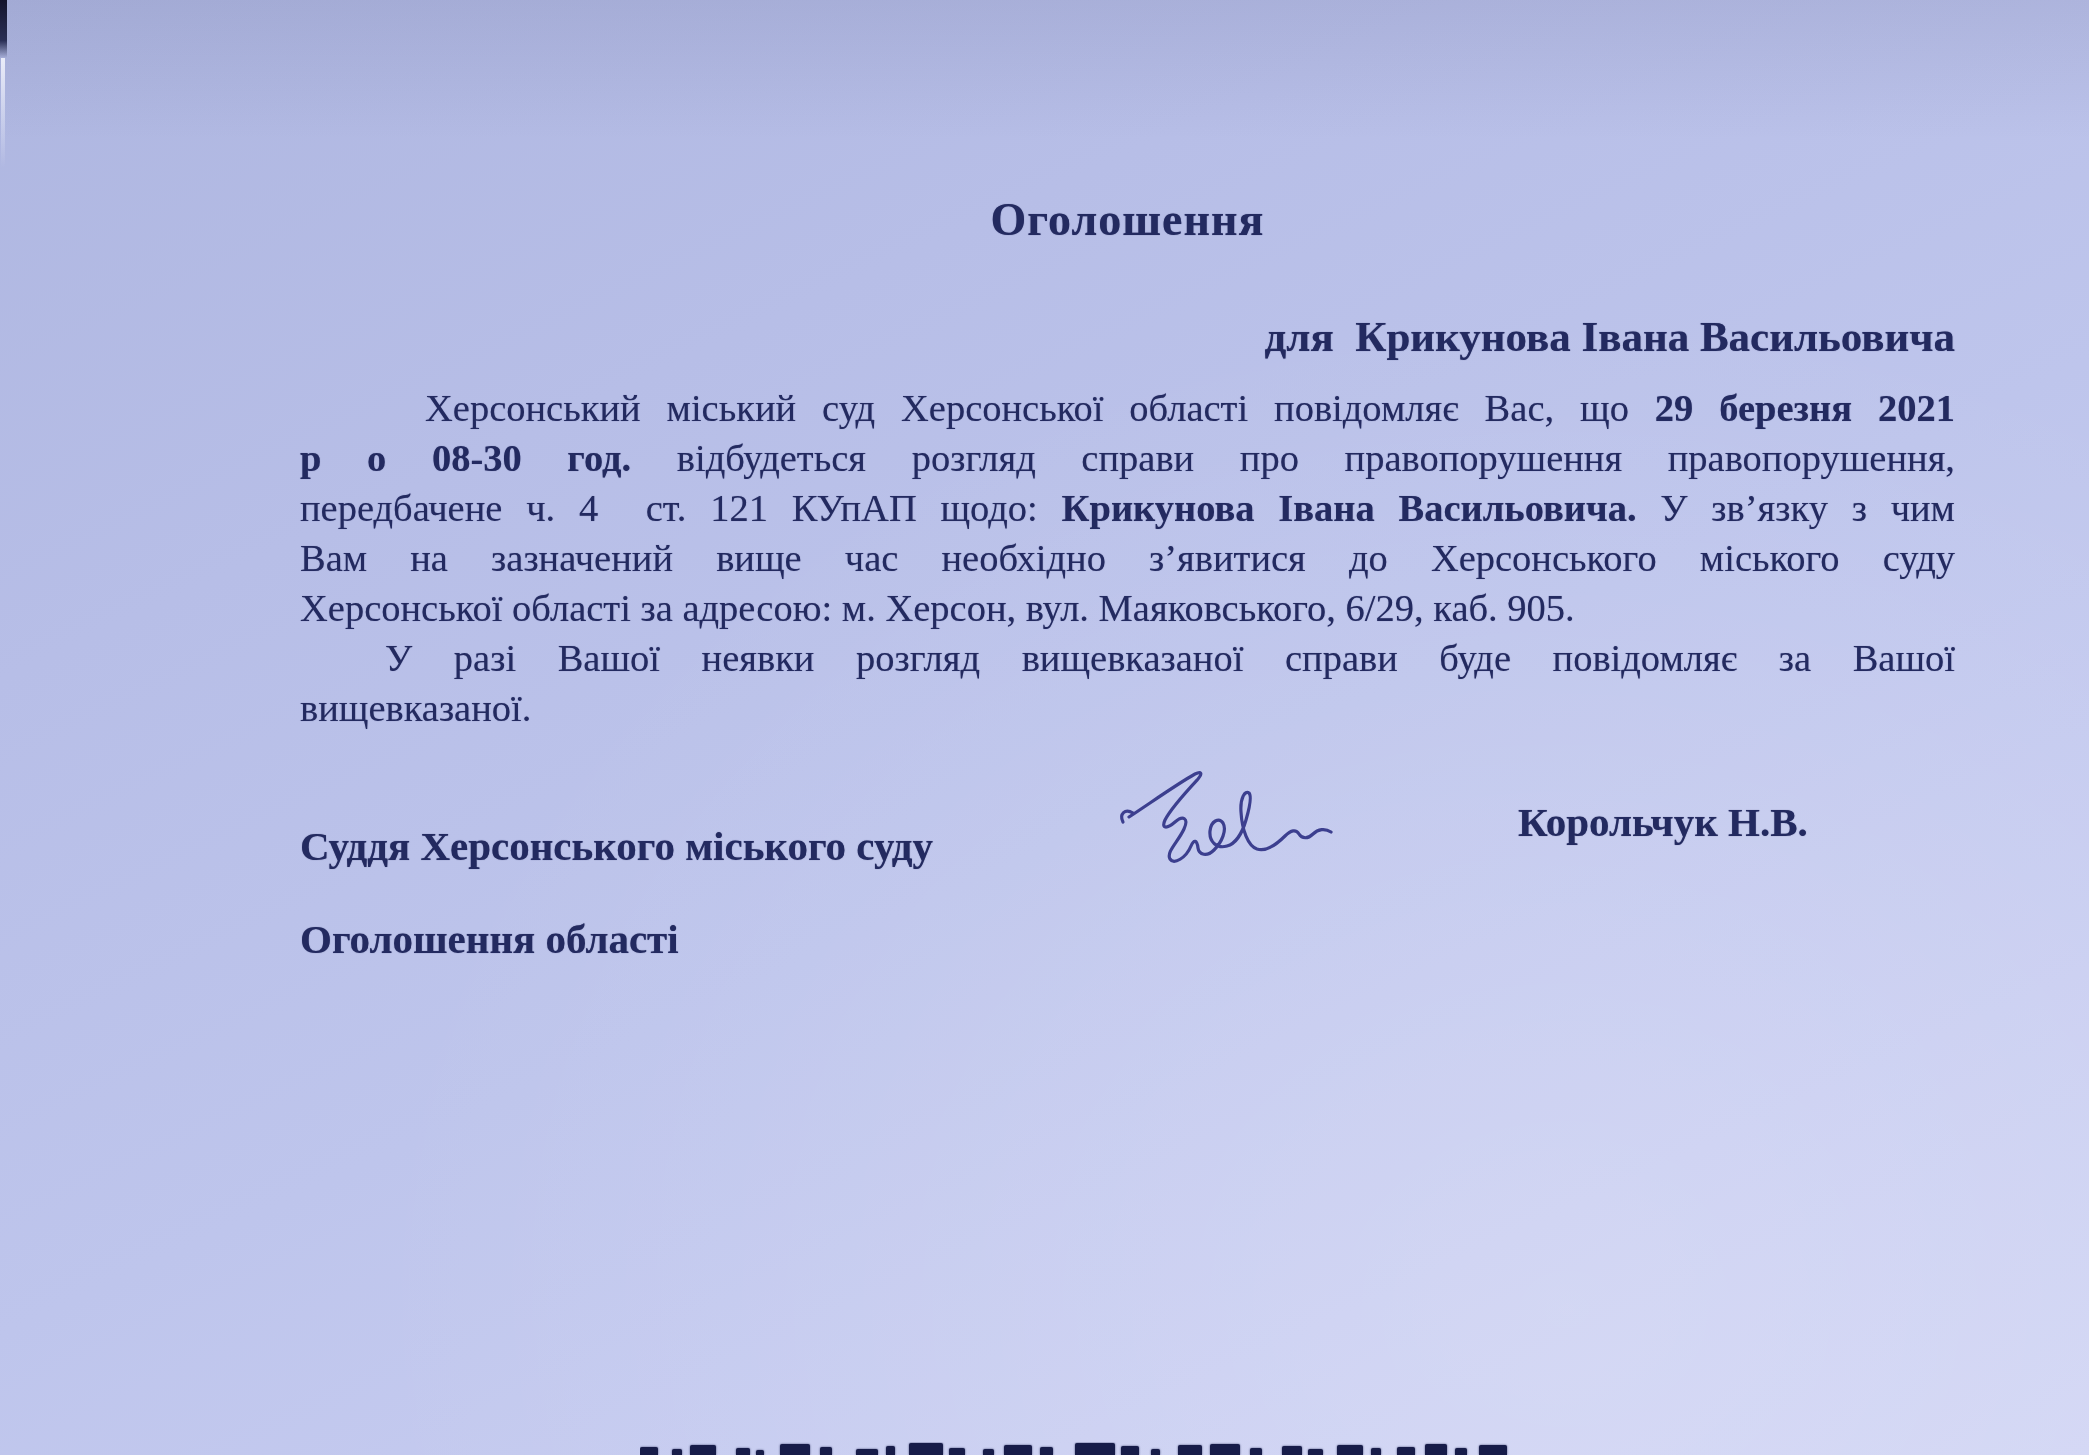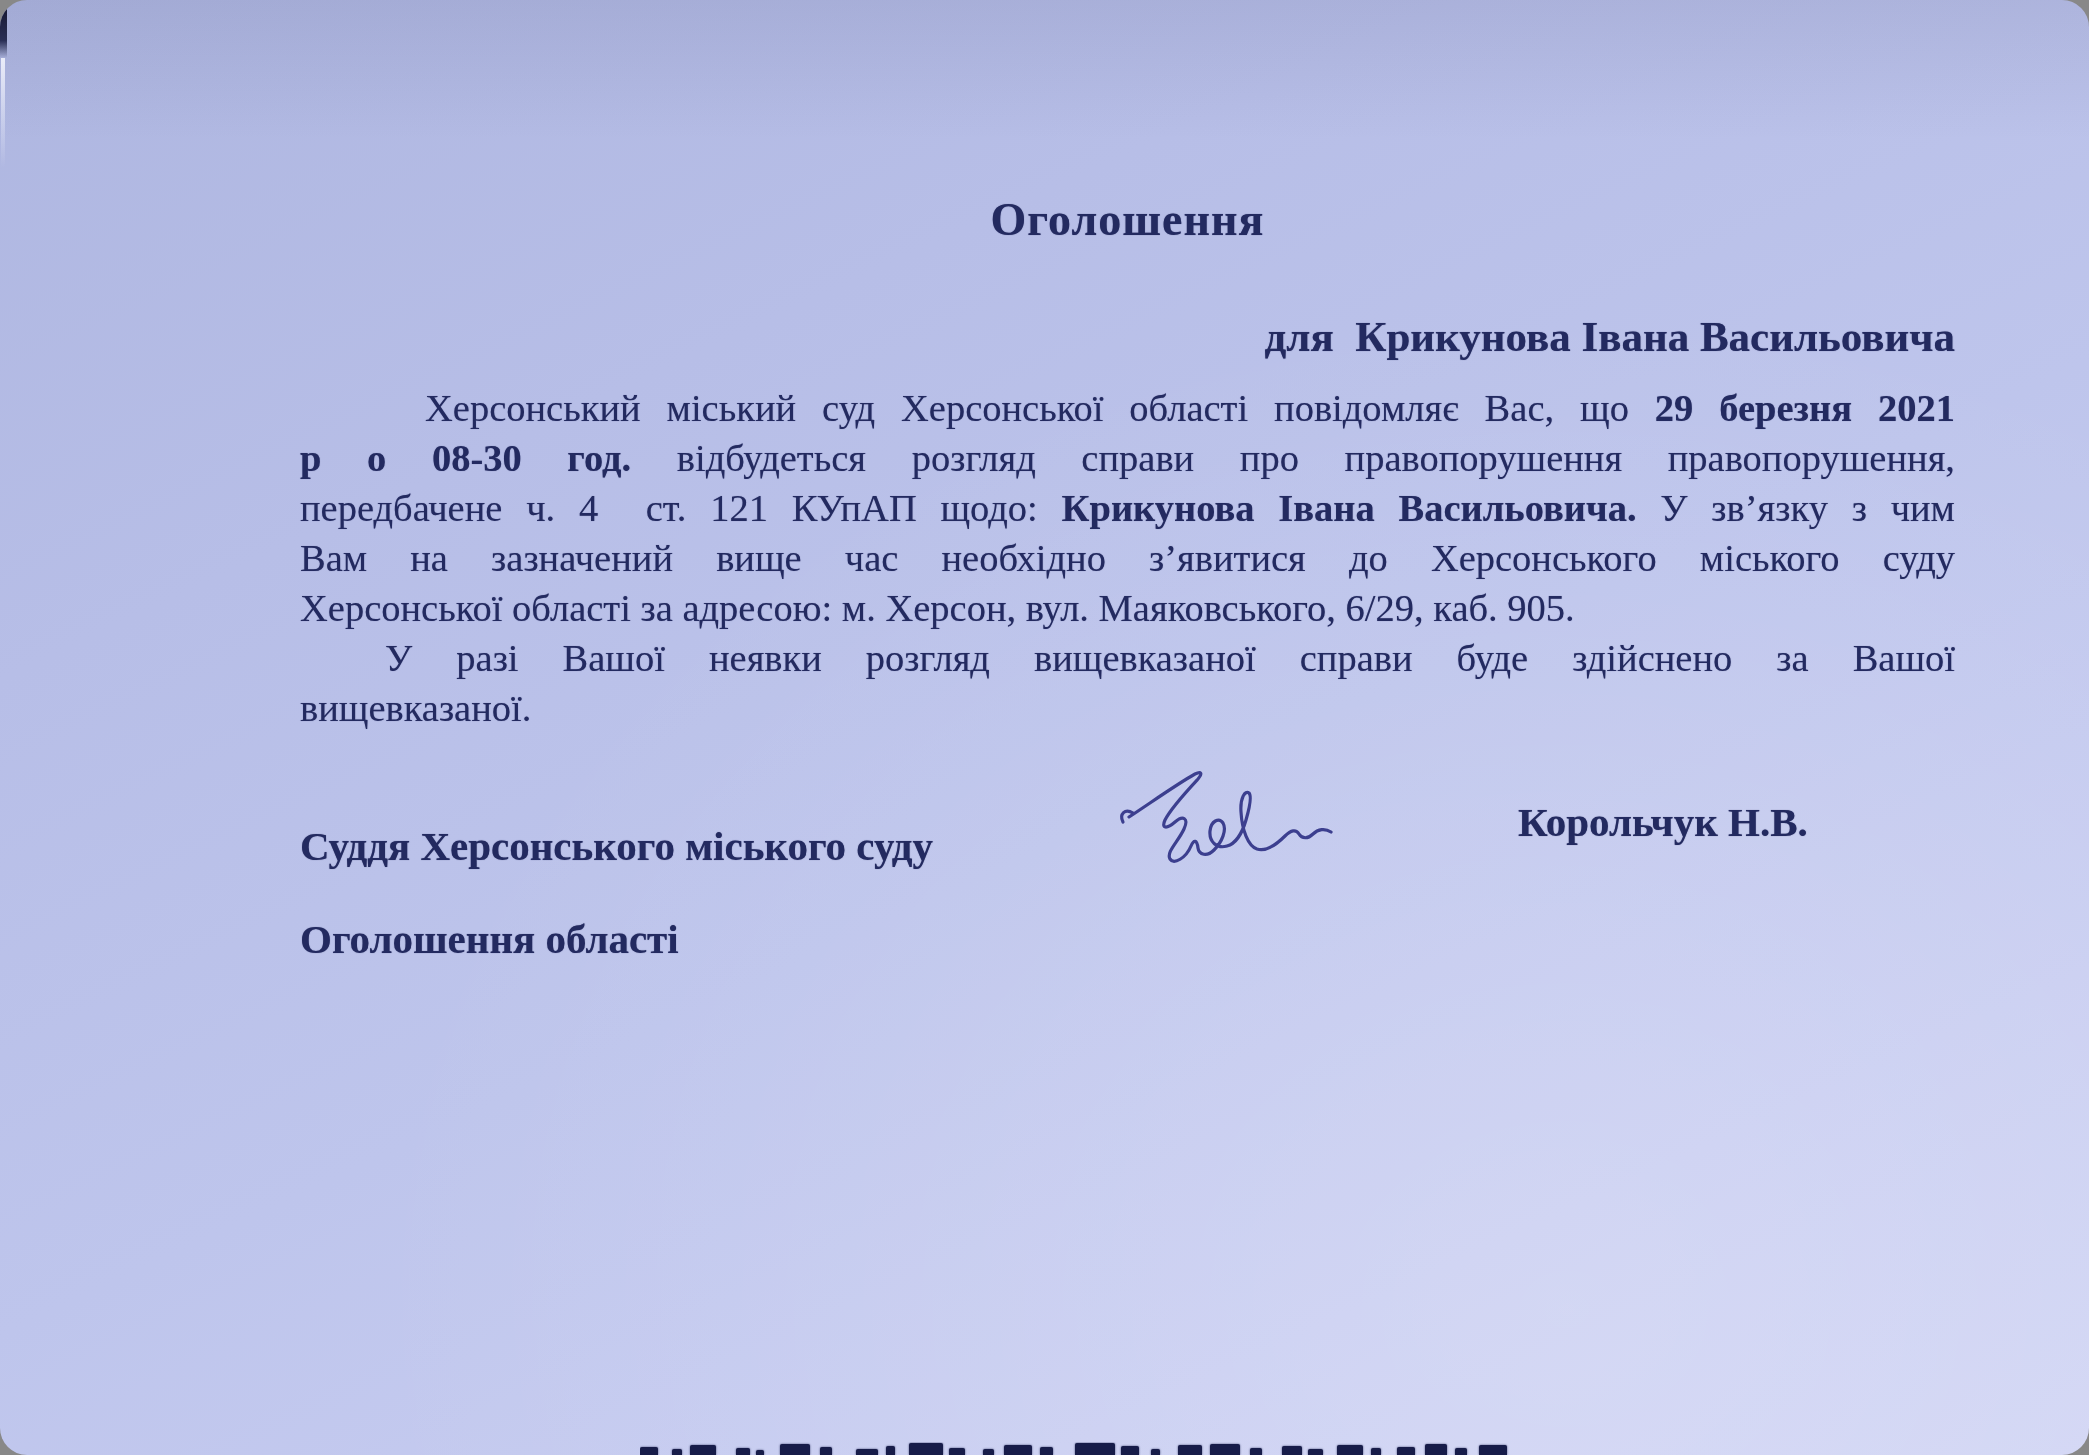"Оголошення" .page { border-radius: 27px -> none }
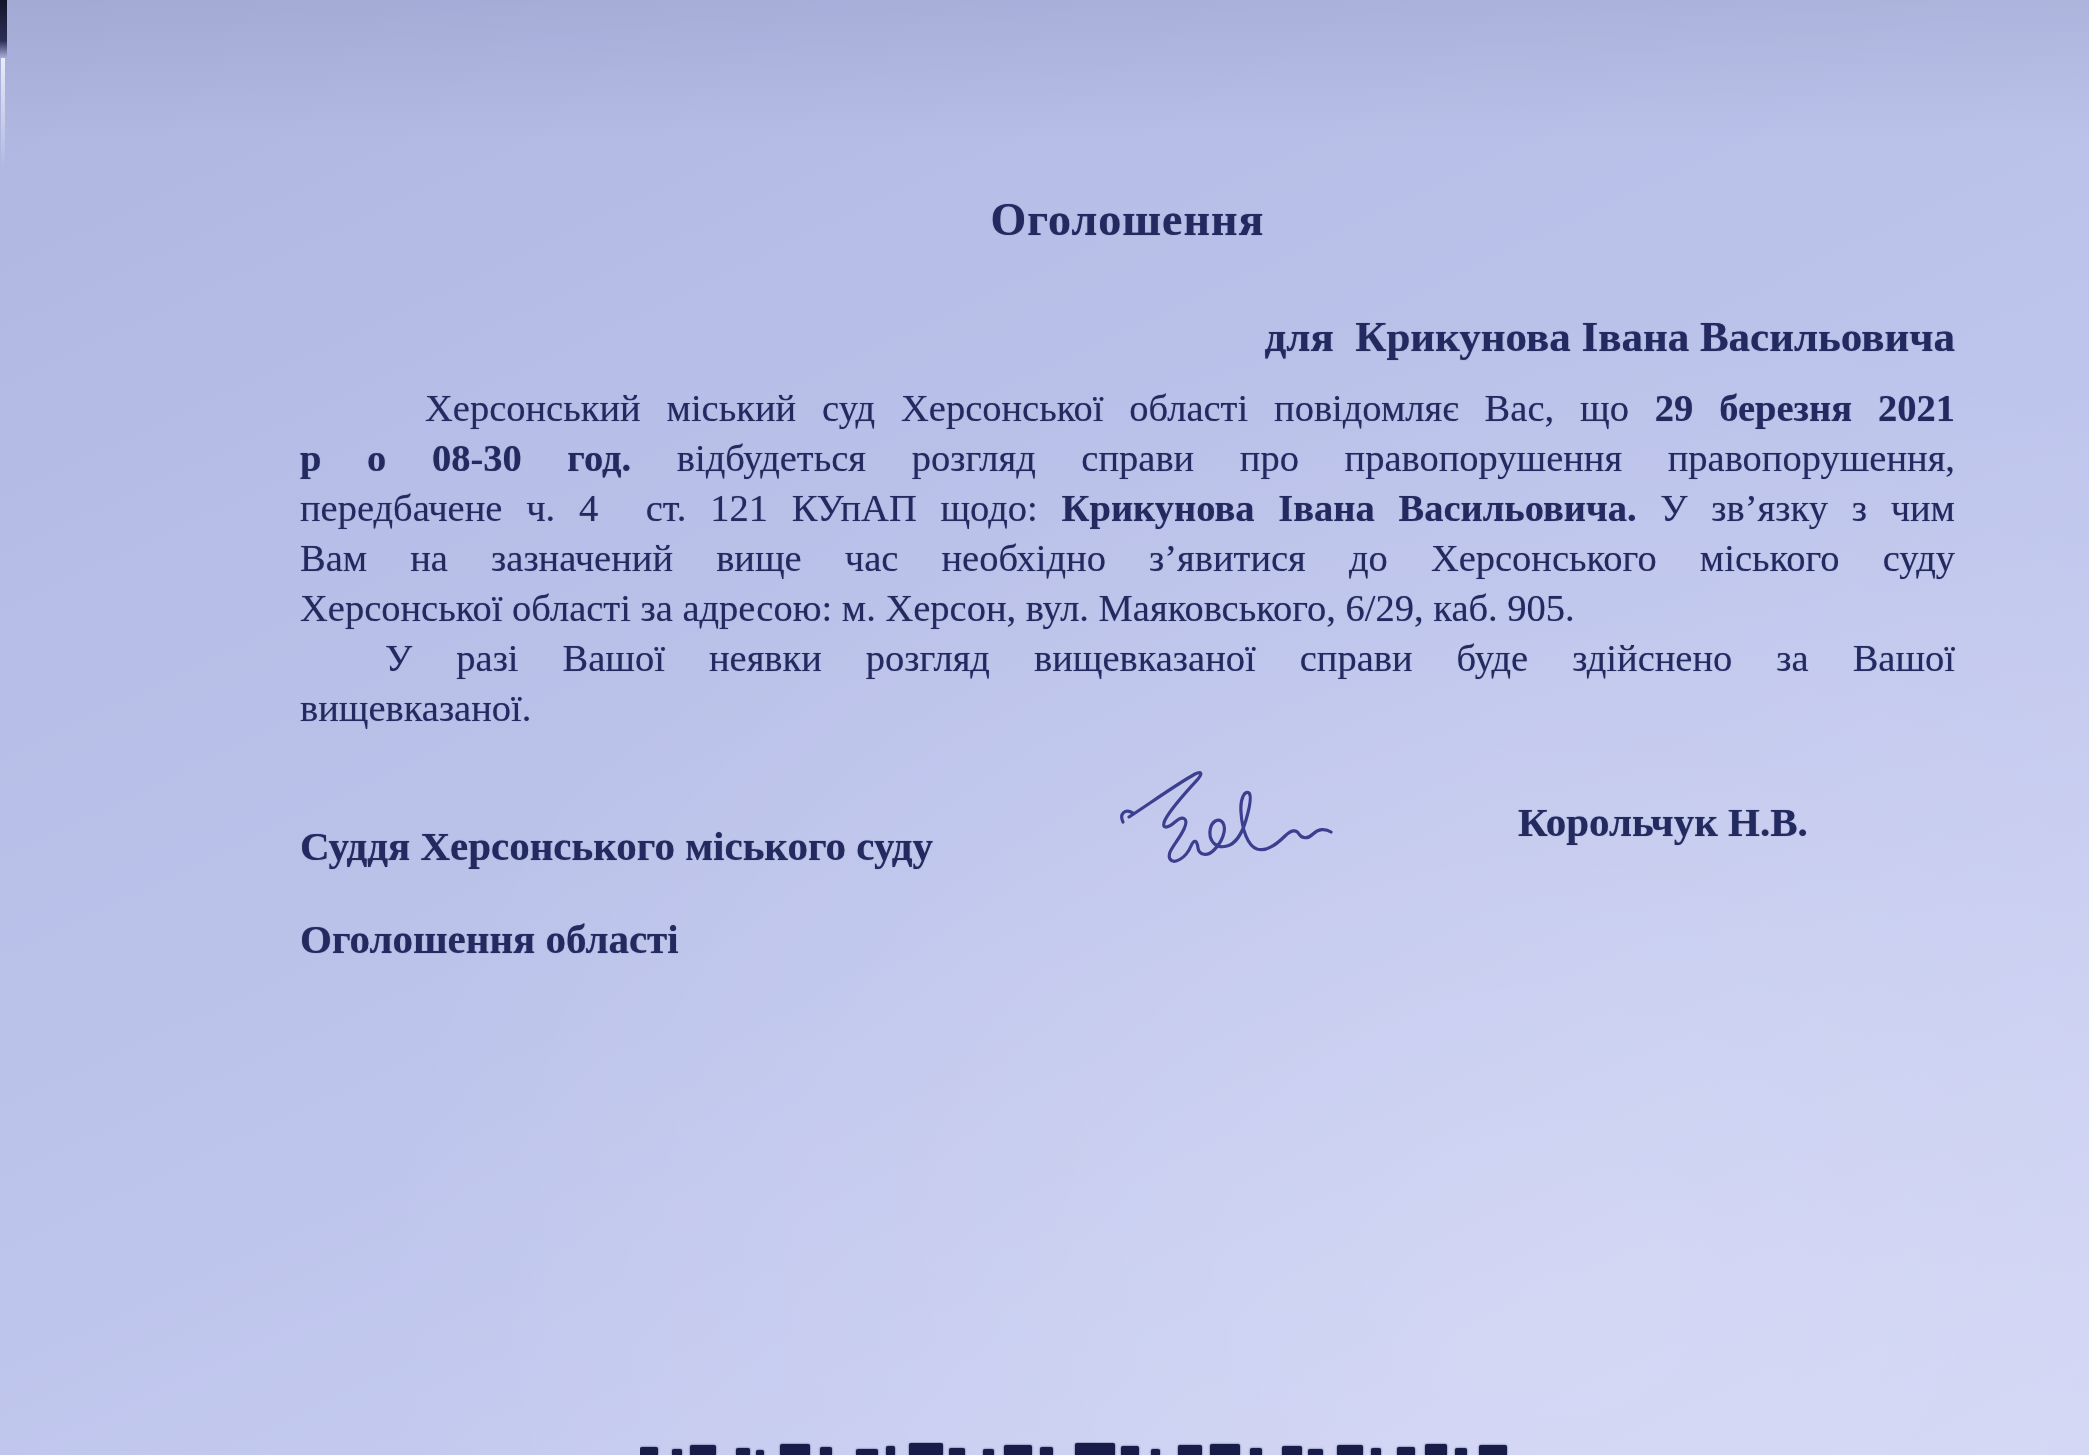"У разі Вашої неявки розгляд" span.seg-n { text: здійснено -> повідомляє }
